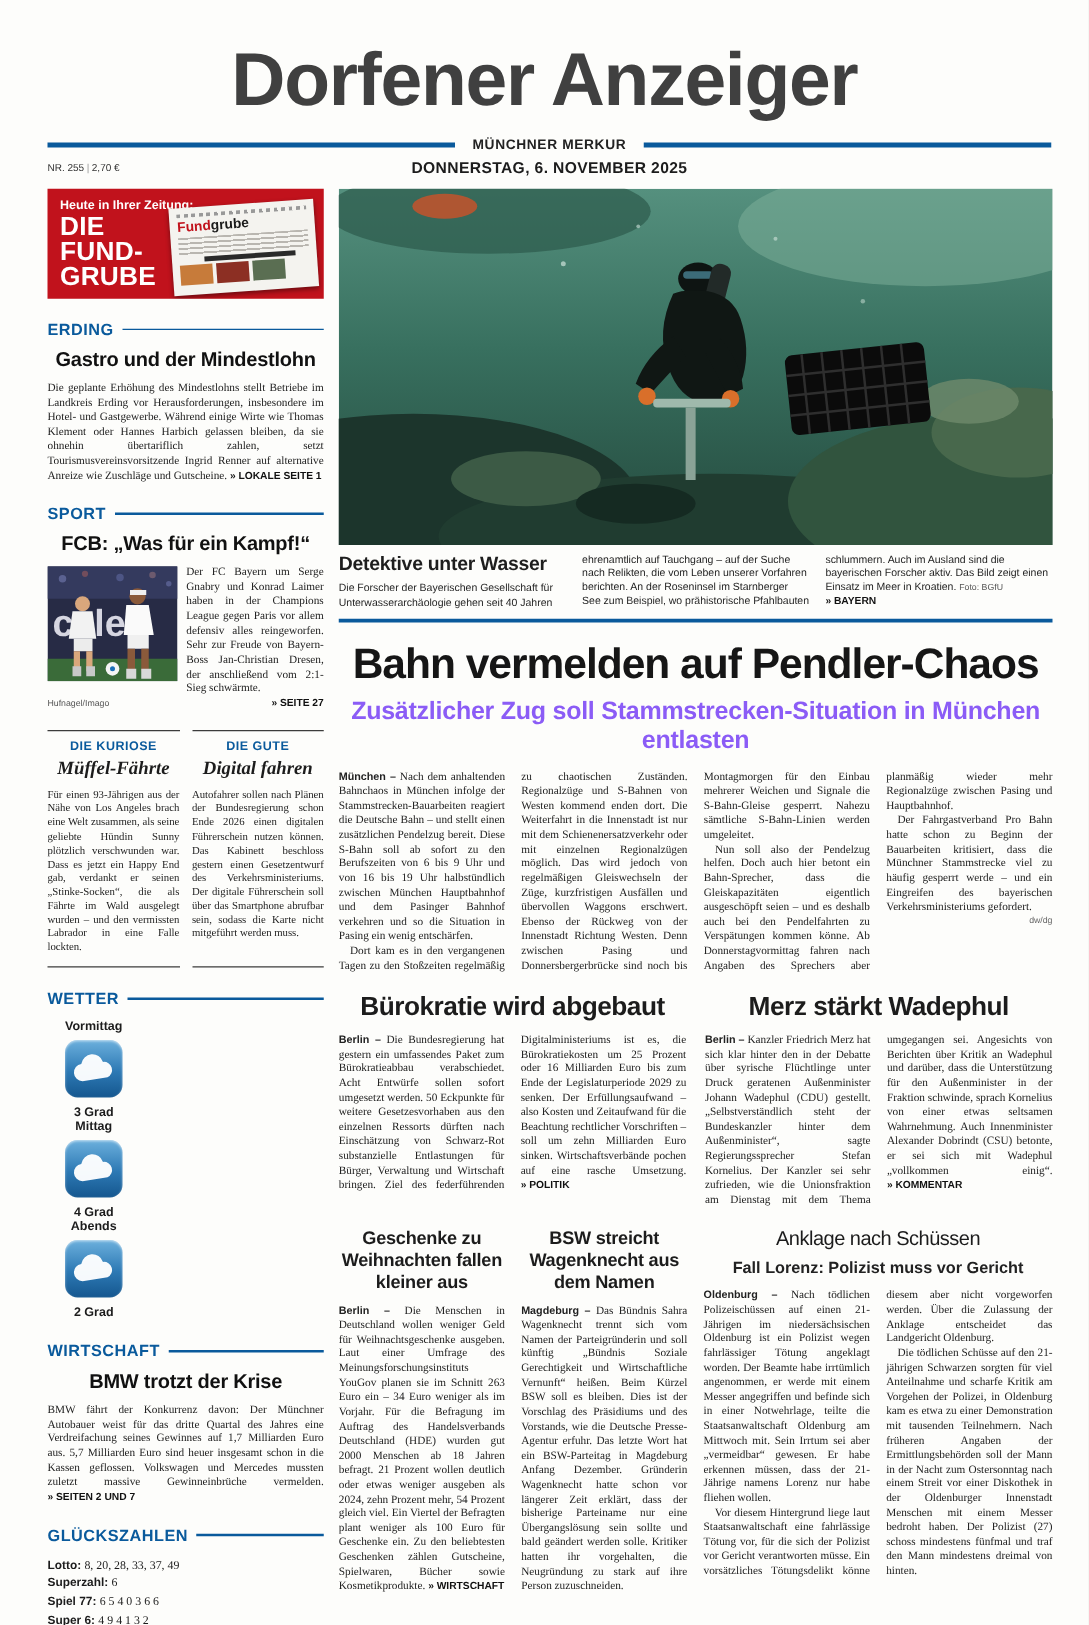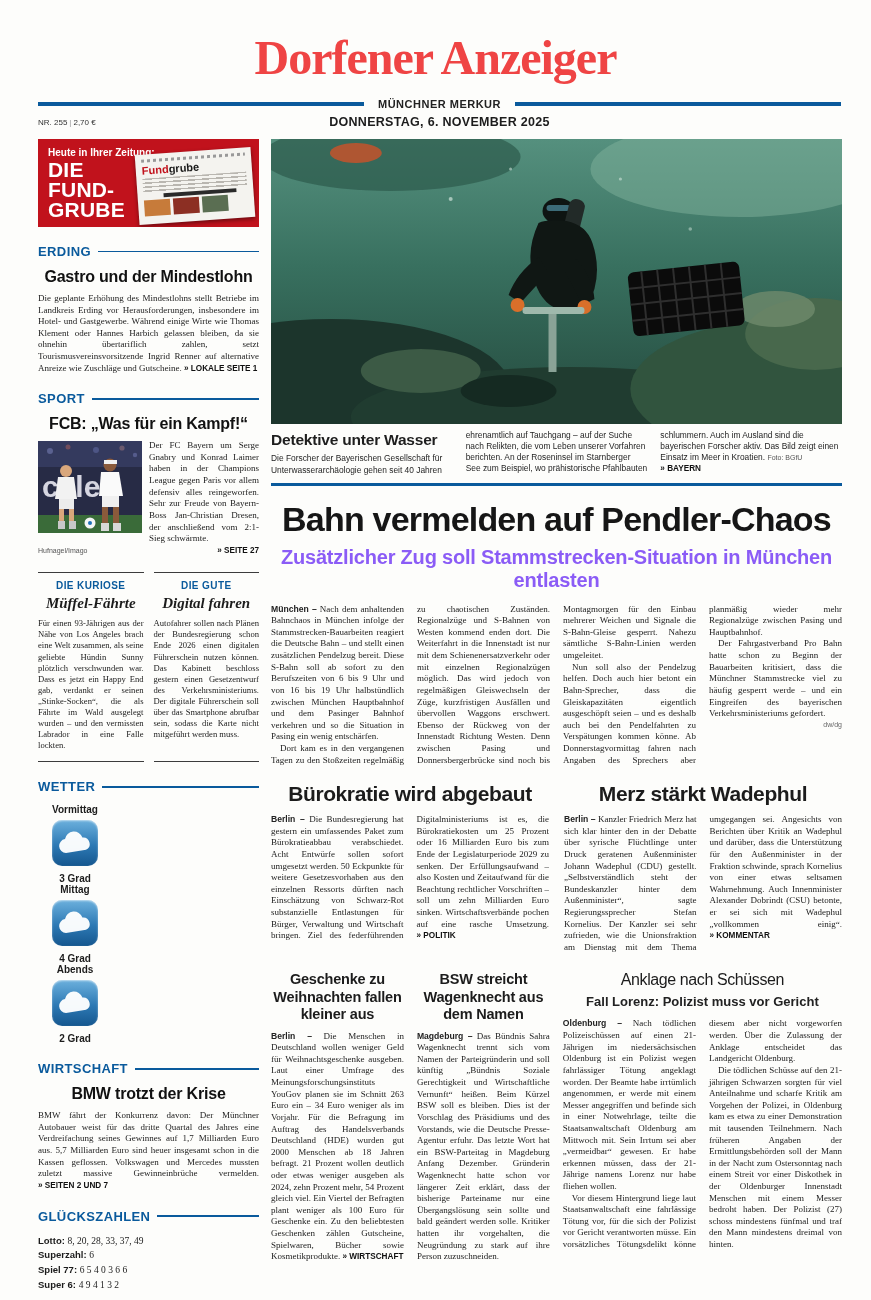"Dorfener Anzeiger" .masthead h1 { color: #ef4444 -> #404040; font-family: Liberation Serif, serif -> Liberation Sans, sans-serif; font-size: 48px -> 60px }
